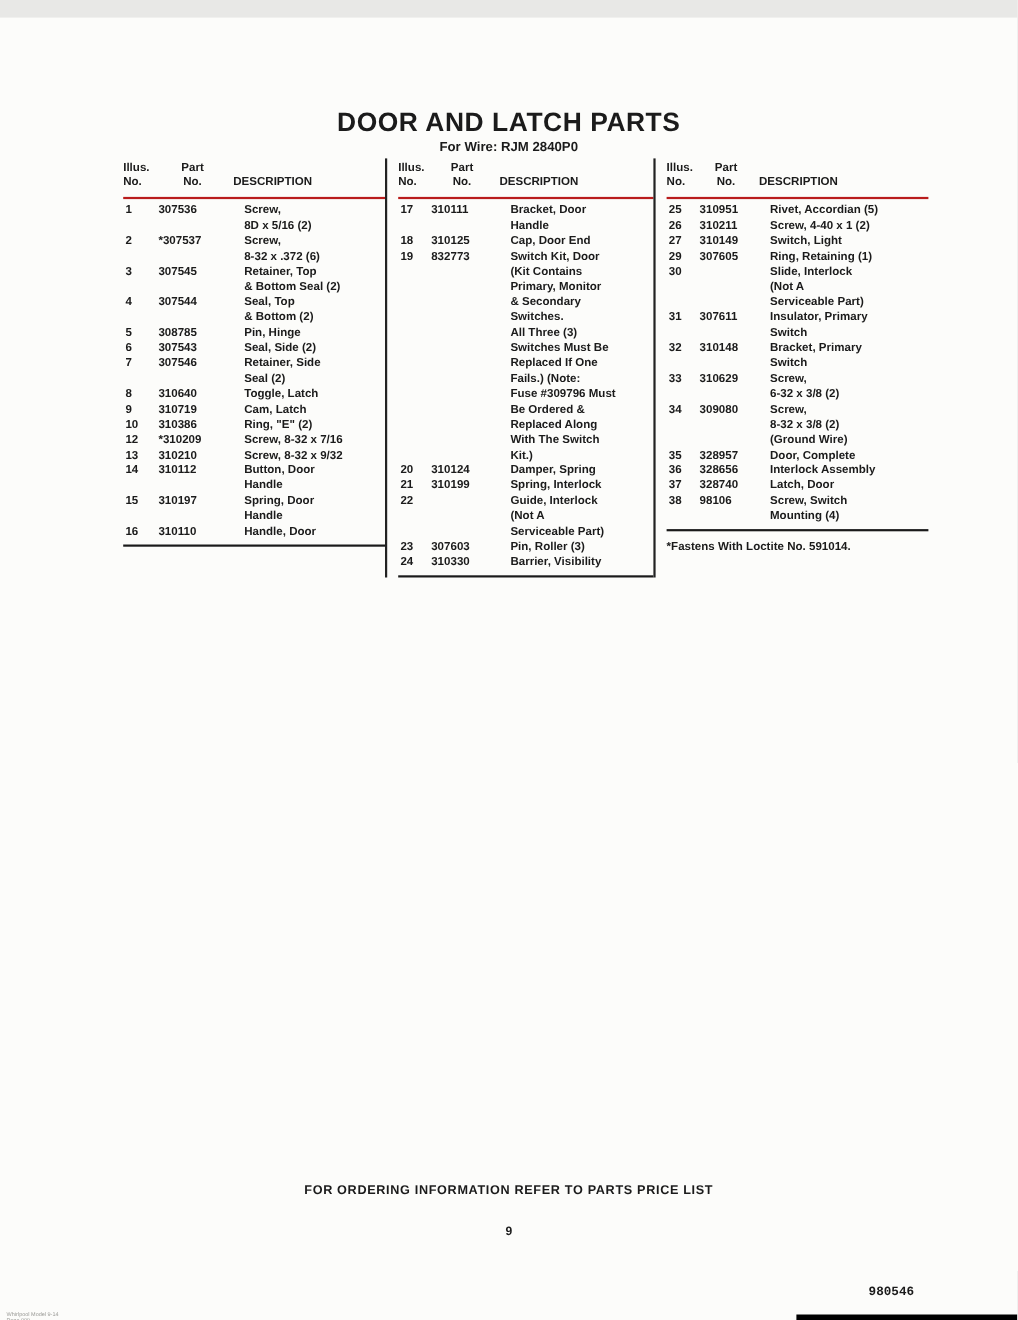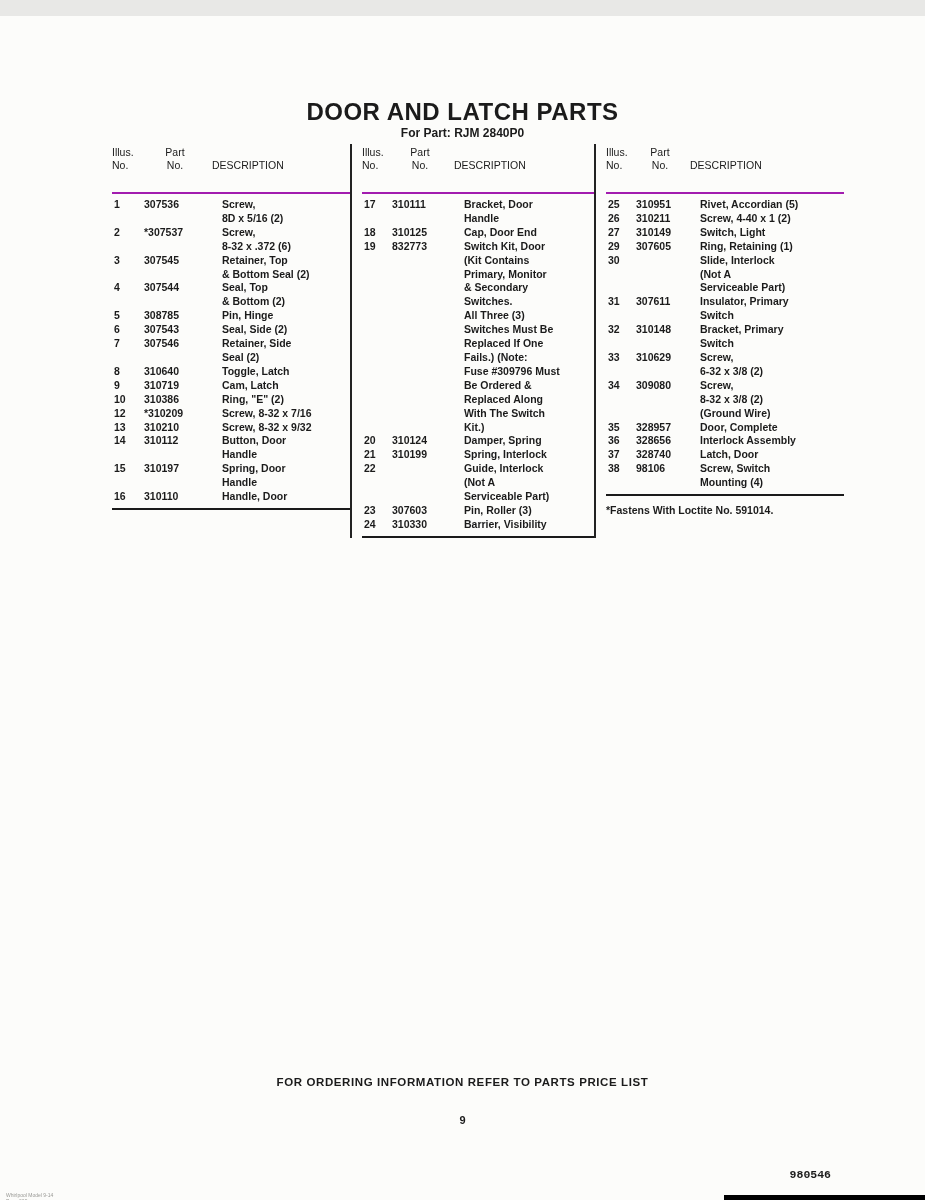"For Part: RJM 2840P0" div.doc-subtitle { text: Part -> Wire }
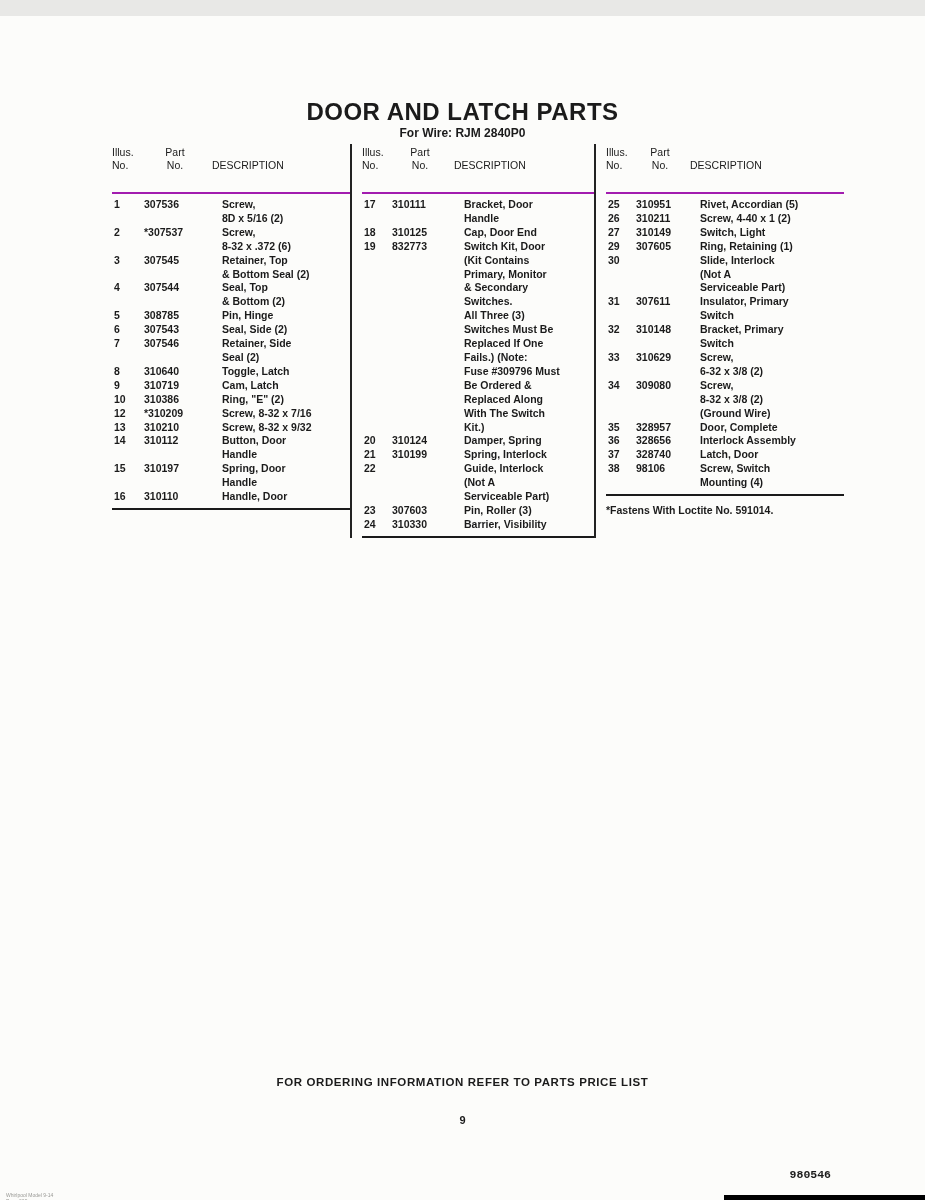"Illus." .thead { border-bottom: 2px solid #a21caf -> 2px solid #b91c1c; font-weight: normal -> bold; padding-bottom: 20px -> 7px }
